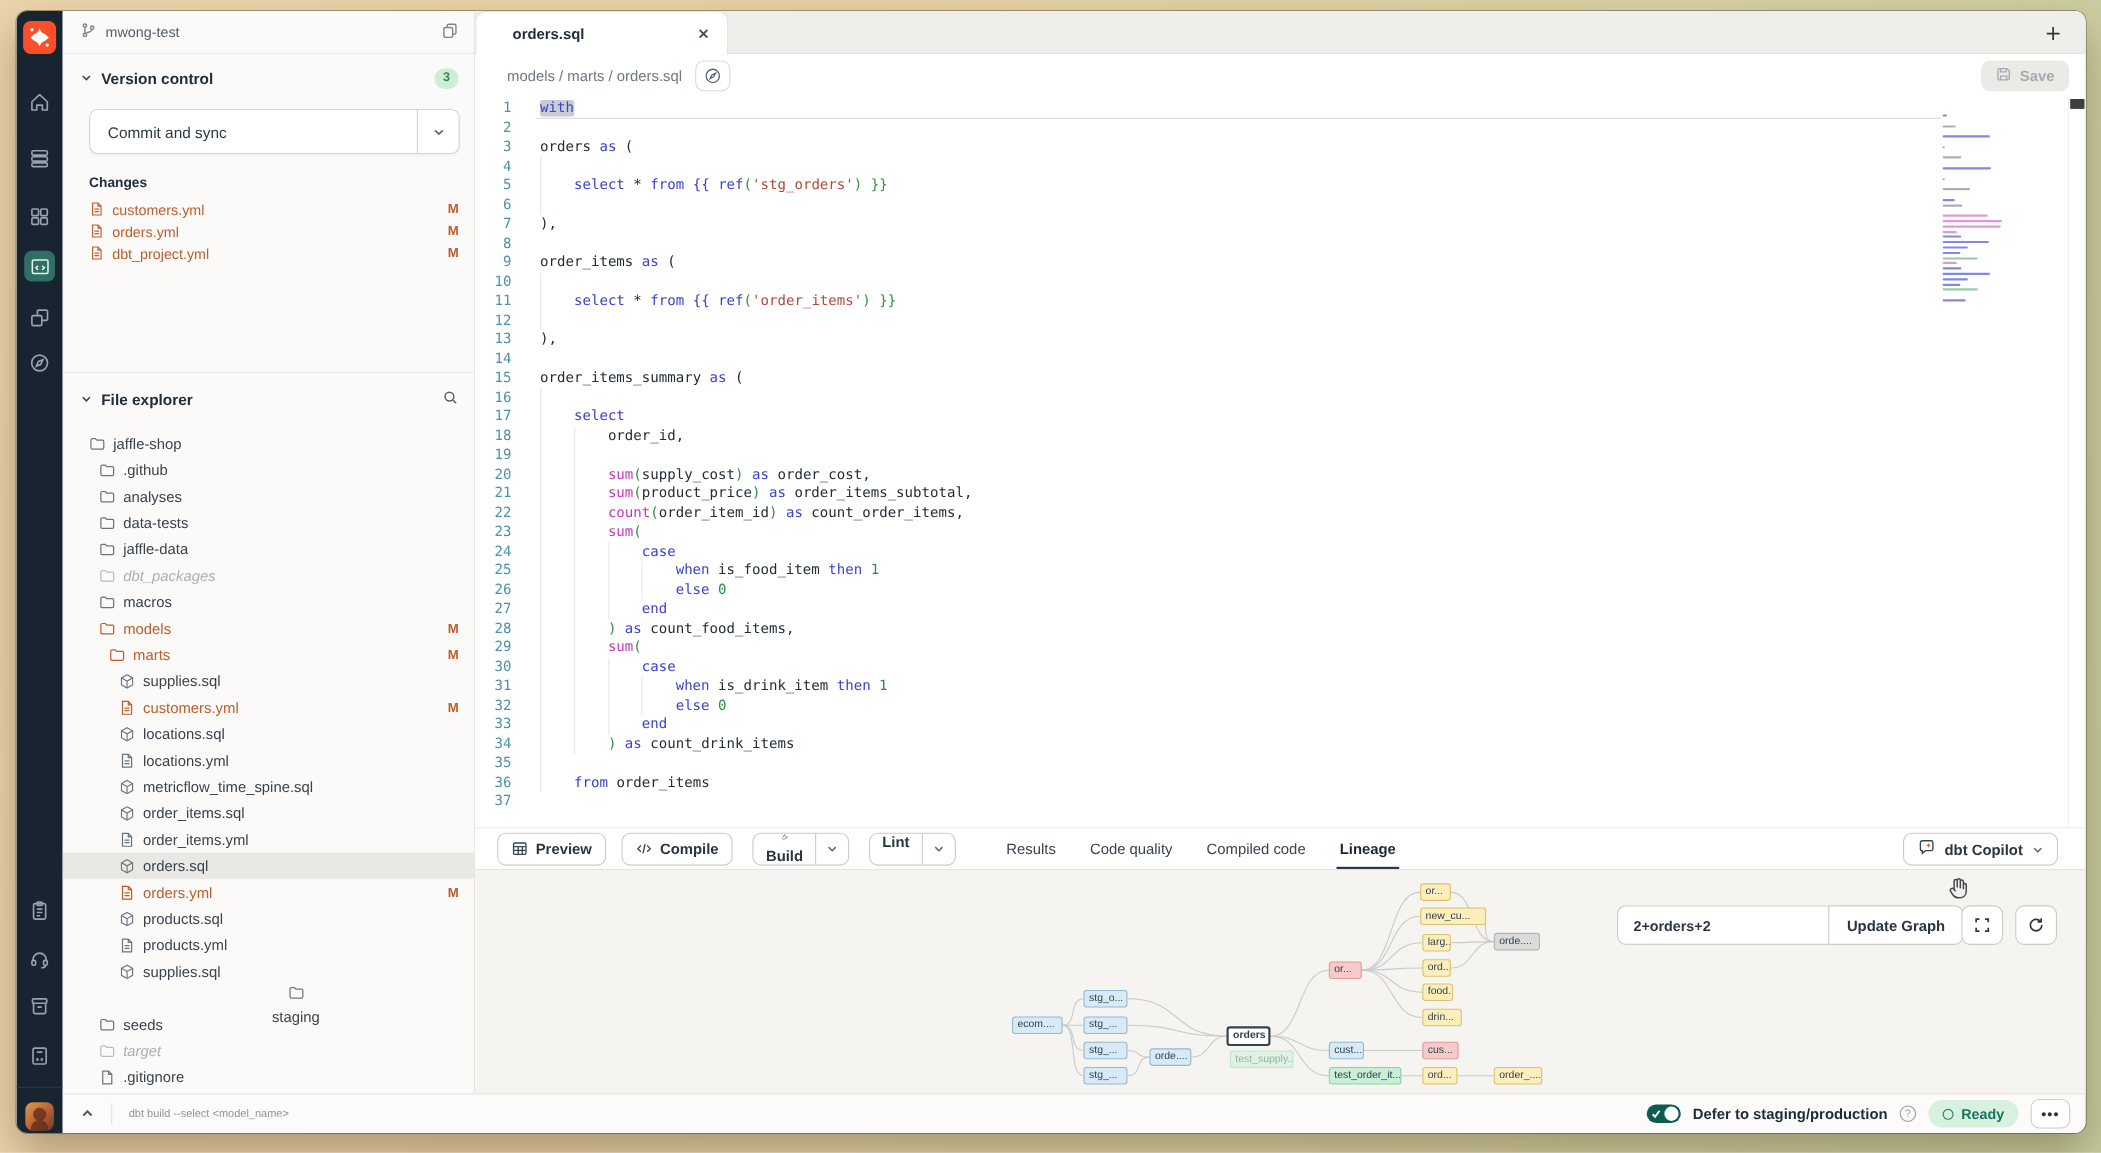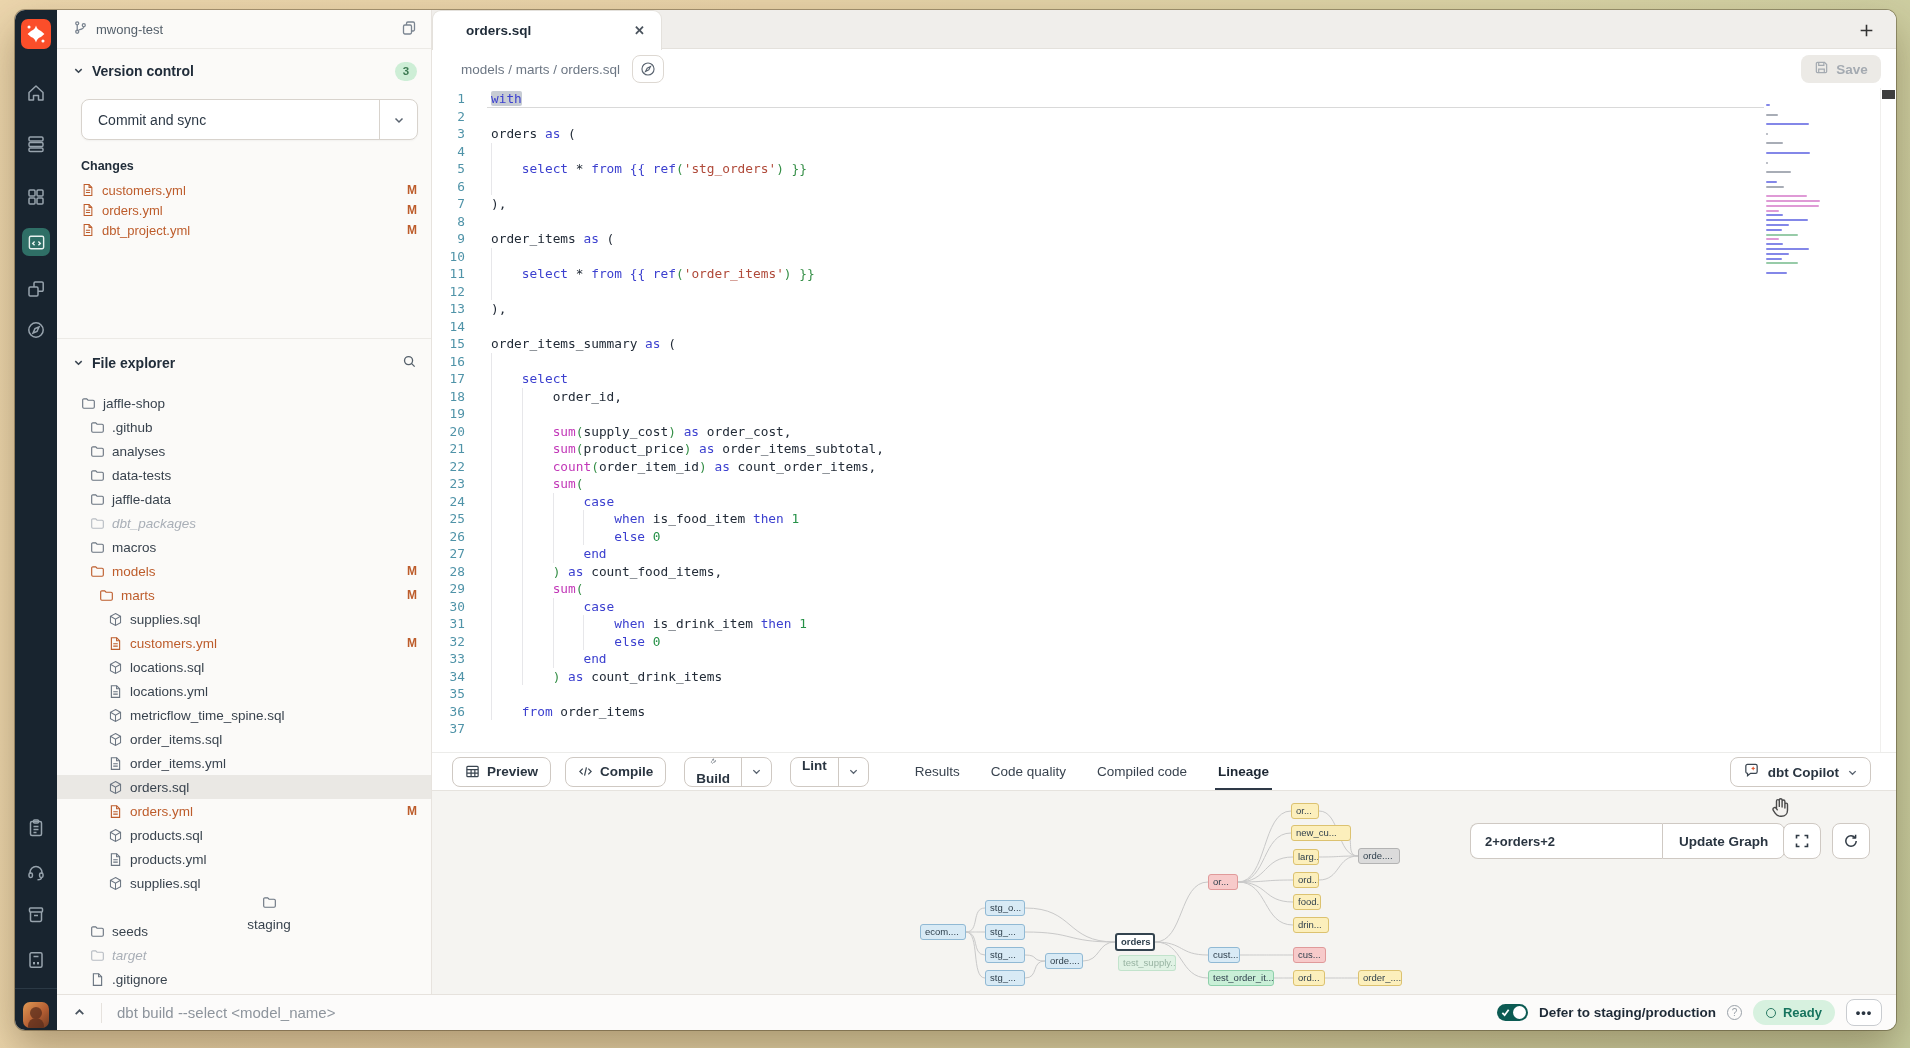"dbt build --select <model_name>" .cmd-input { font-size: 15px -> 10px }
